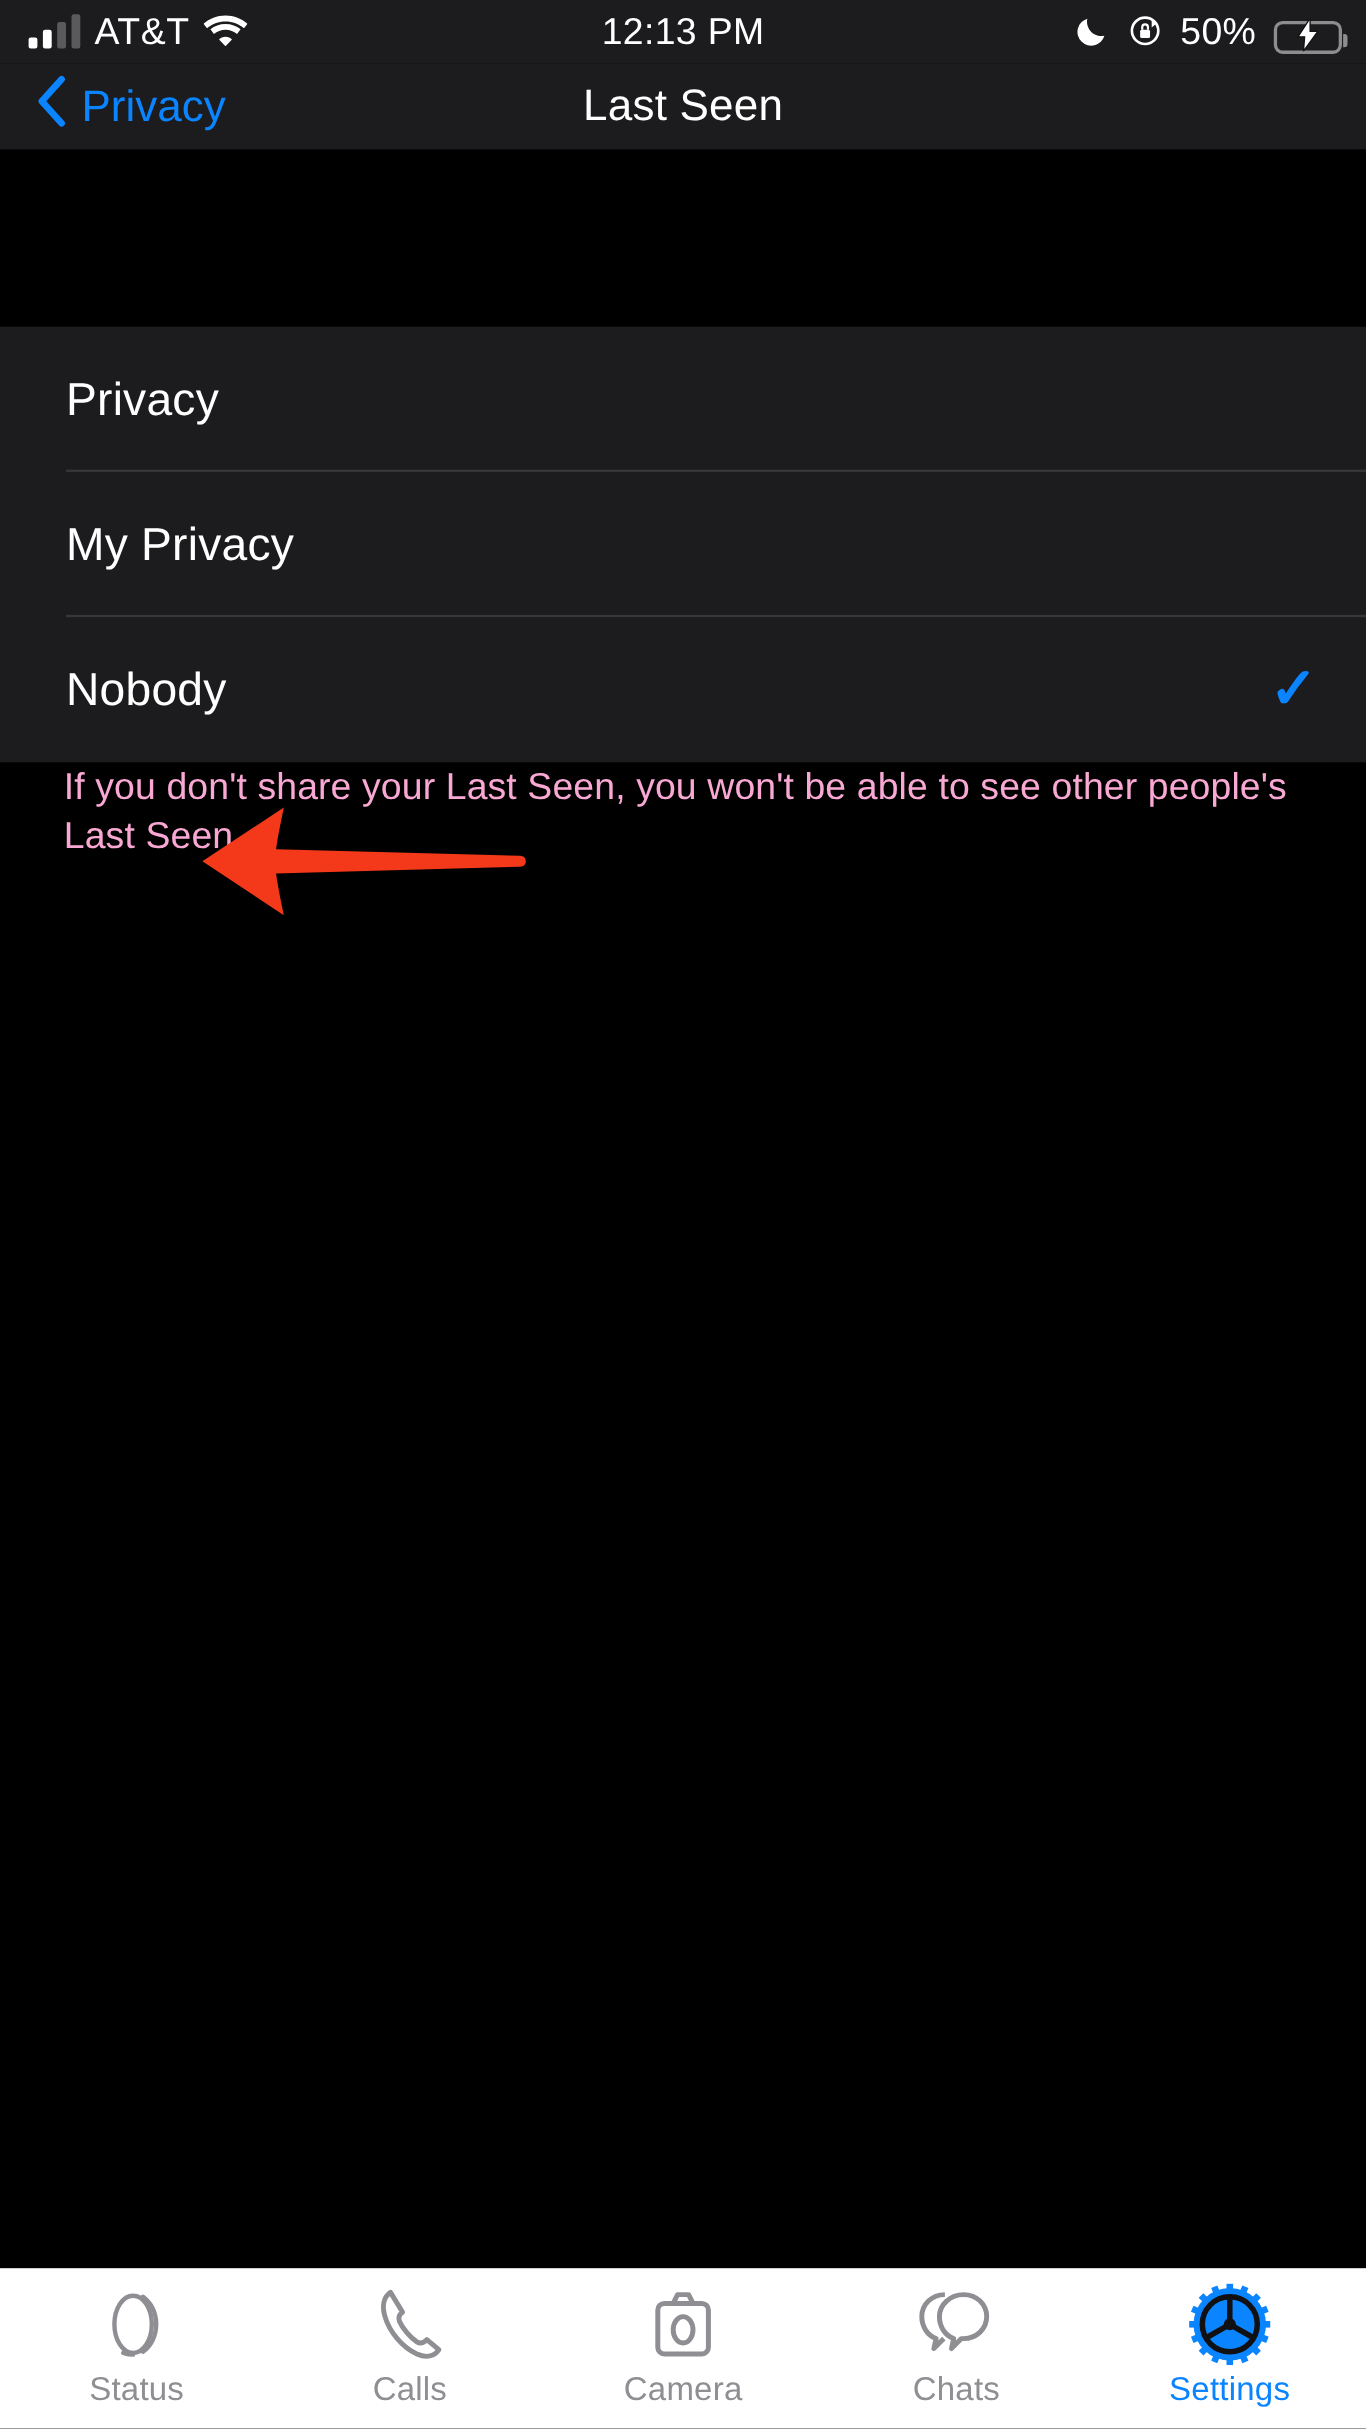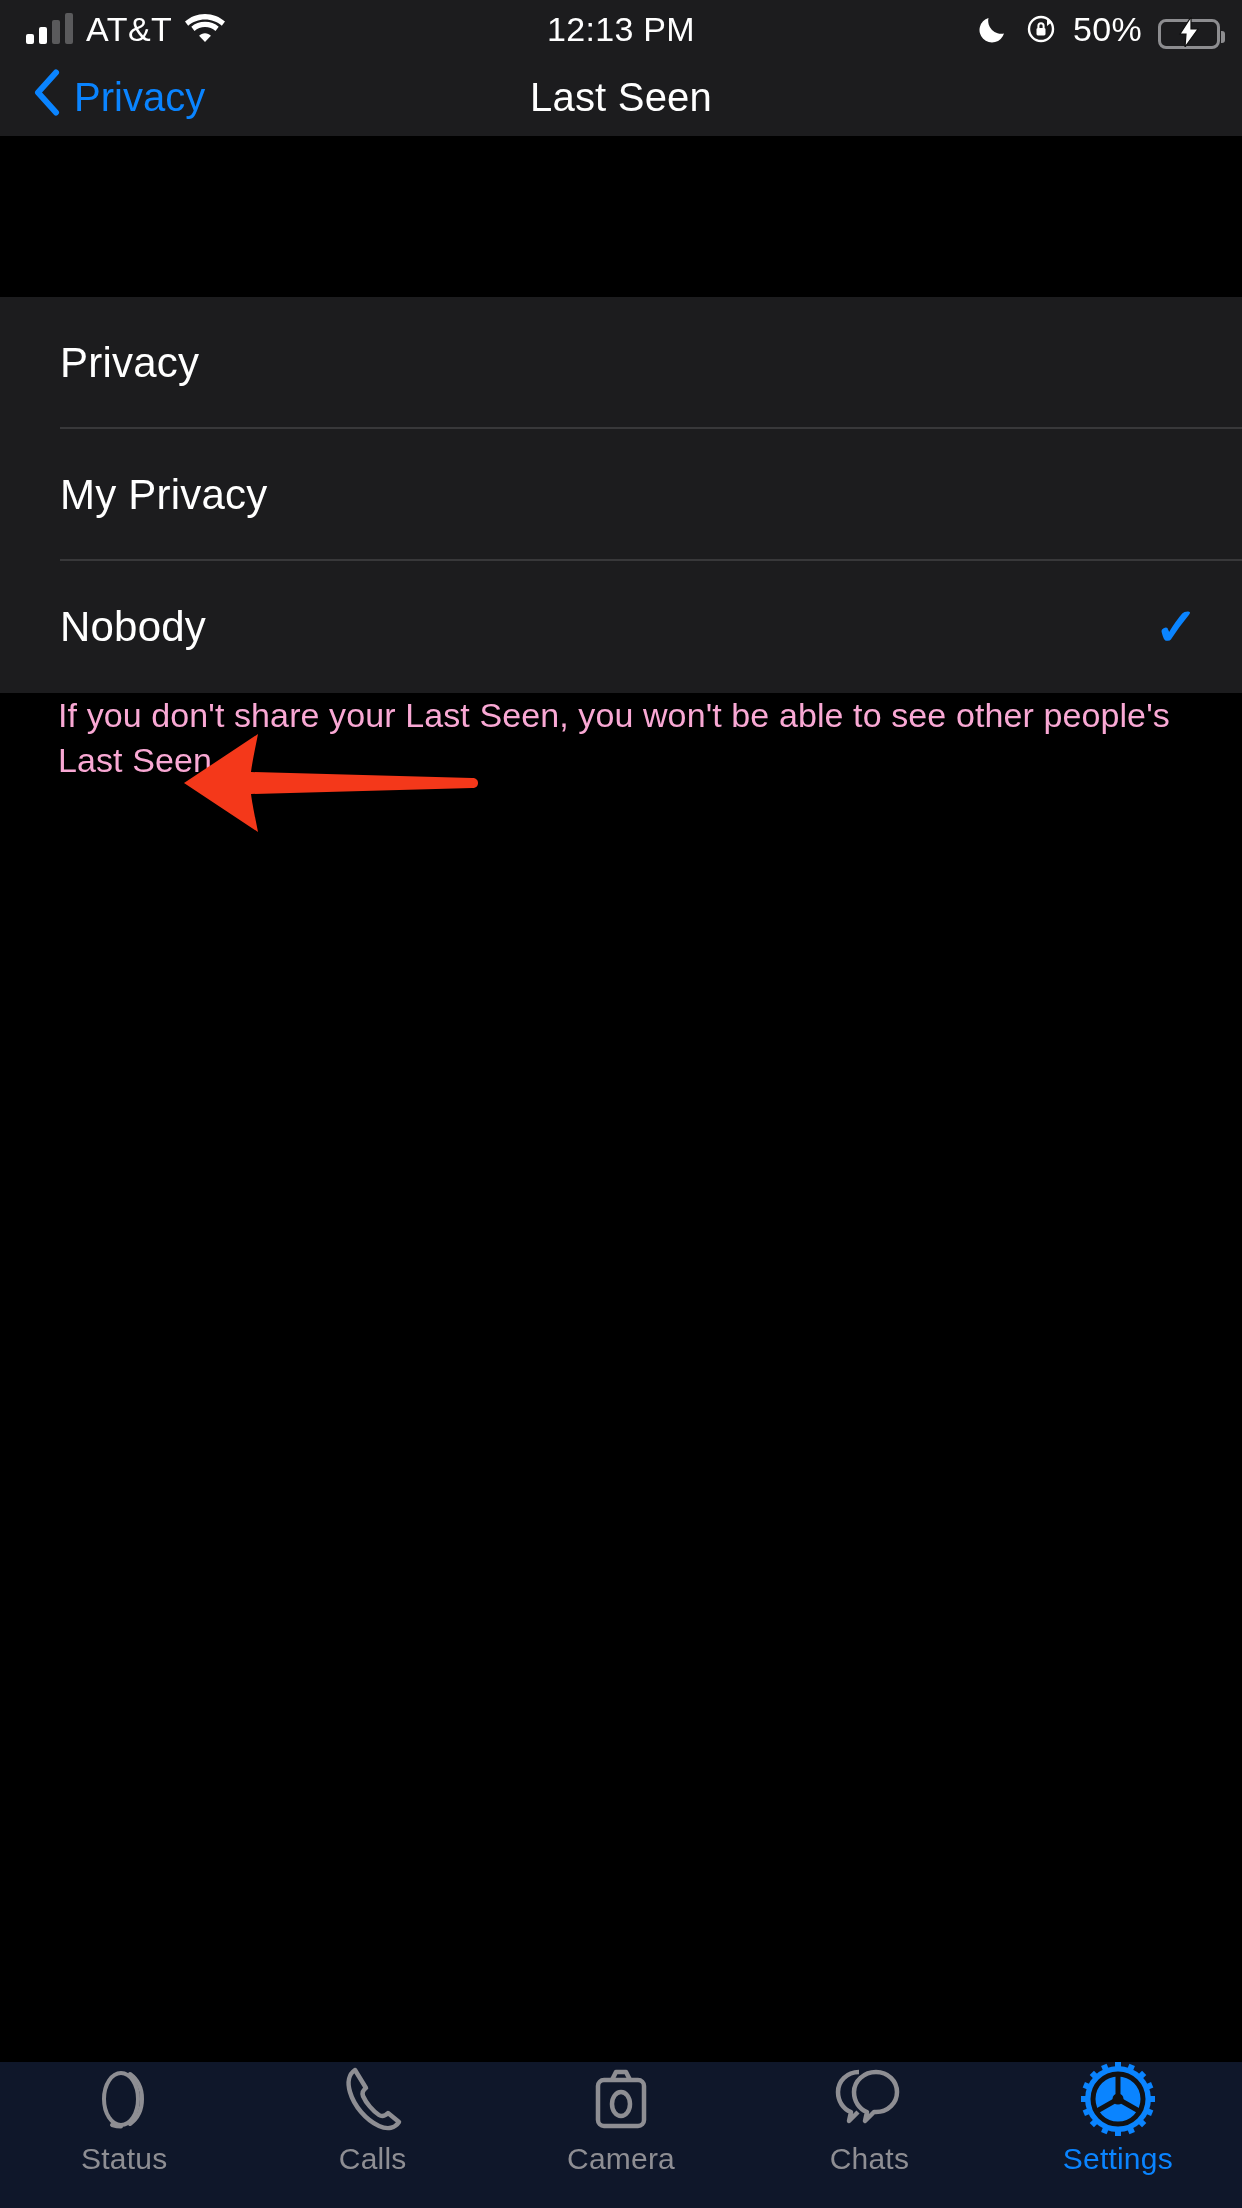"Status" .tabbar { background: #0f172a -> #ffffff; padding-top: none -> 14px }
